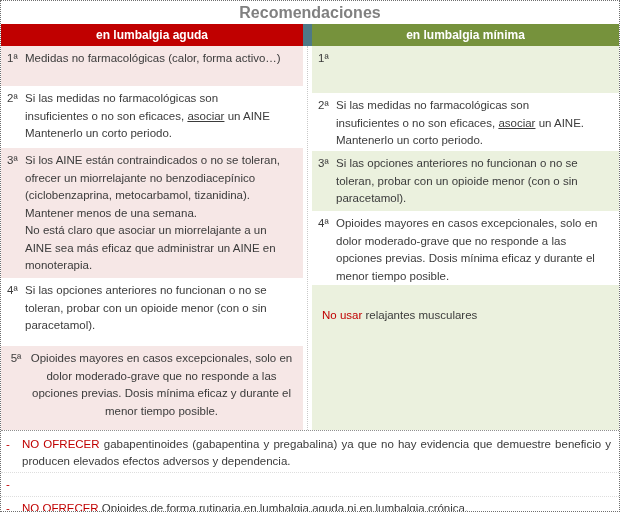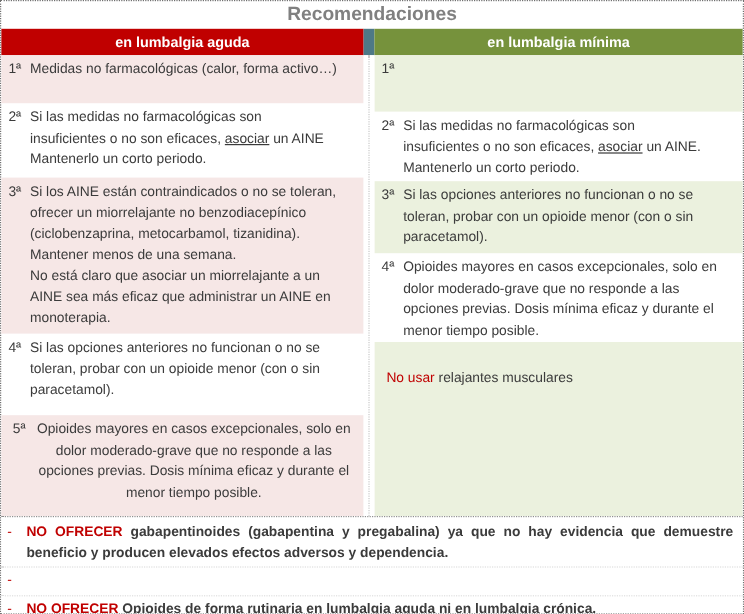"NO OFRECER gabapentinoides (gabapentina" .f-txt { font-weight: bold -> none }
